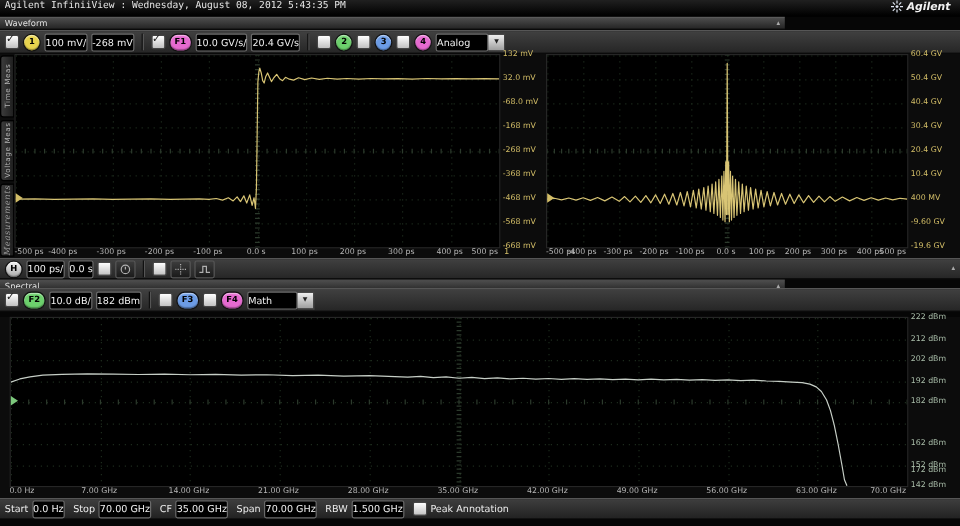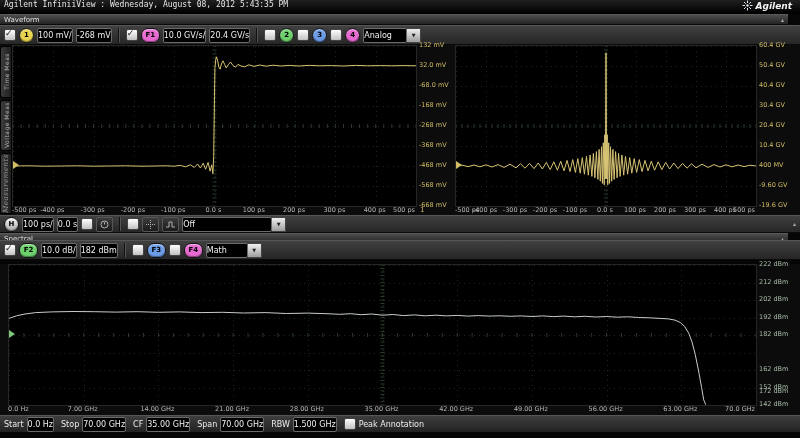"Waveform" .section-header { width: 788px -> 654px }
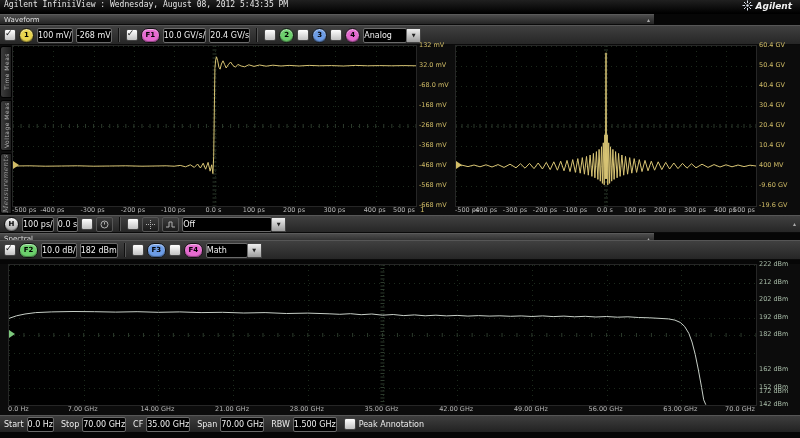"Off" span.dropdown { html: <span> <span>Off</span> <span>▼</span> </span> -> none }
